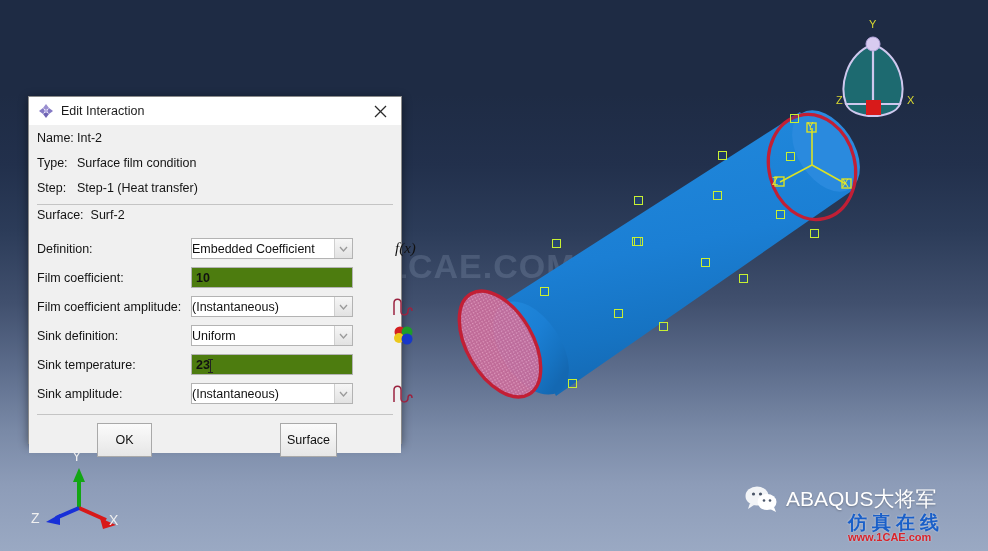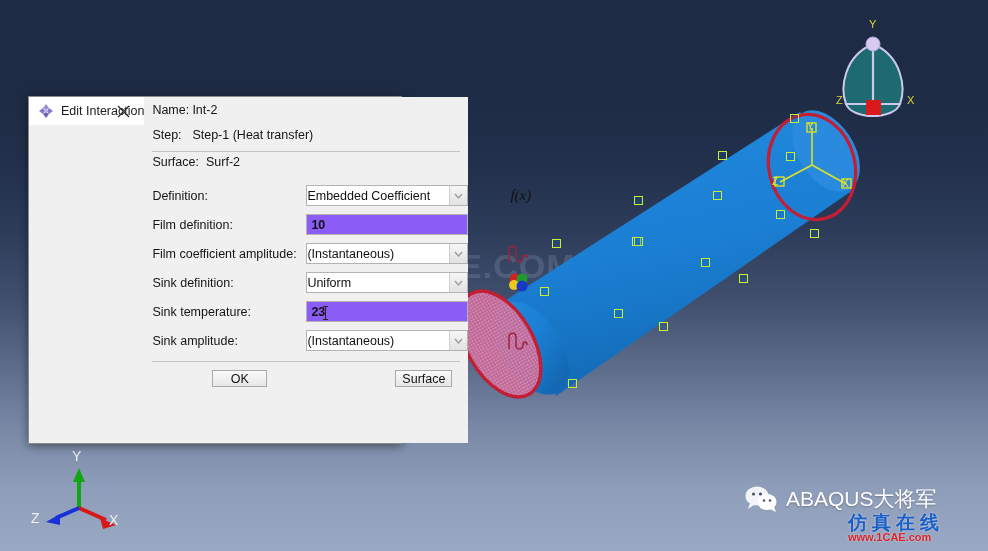"Edit Interaction" #dialog { flex-direction: row -> column }
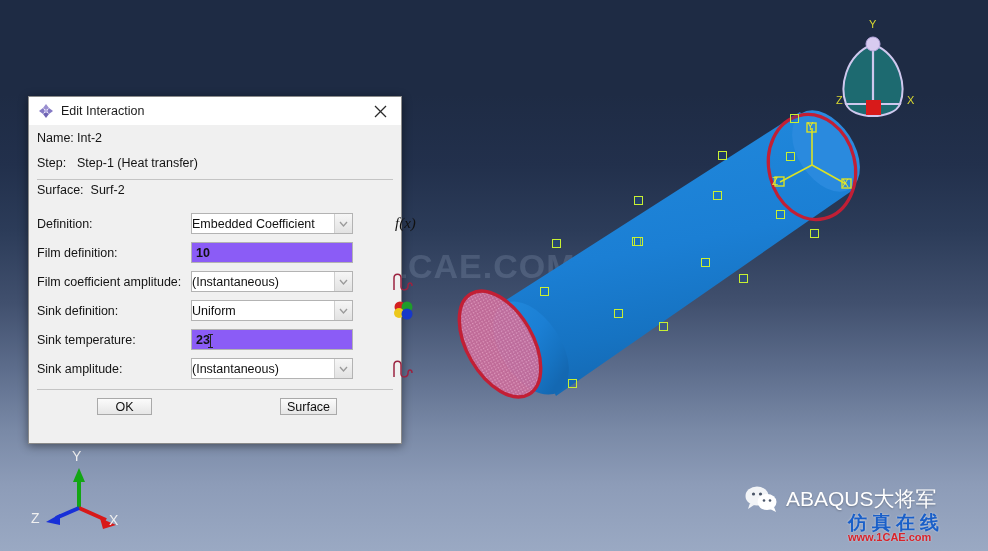"Type:" div.info-row { html: none -> <div> <span>Type:</span> <span>Surface film condition</span> </div> }
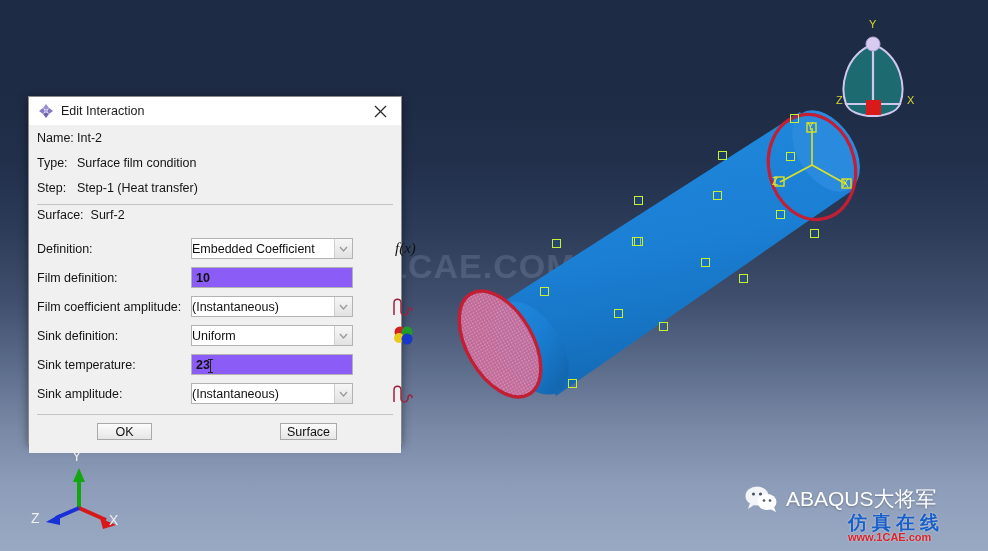"Film definition:" span.field-label { text: definition -> coefficient }
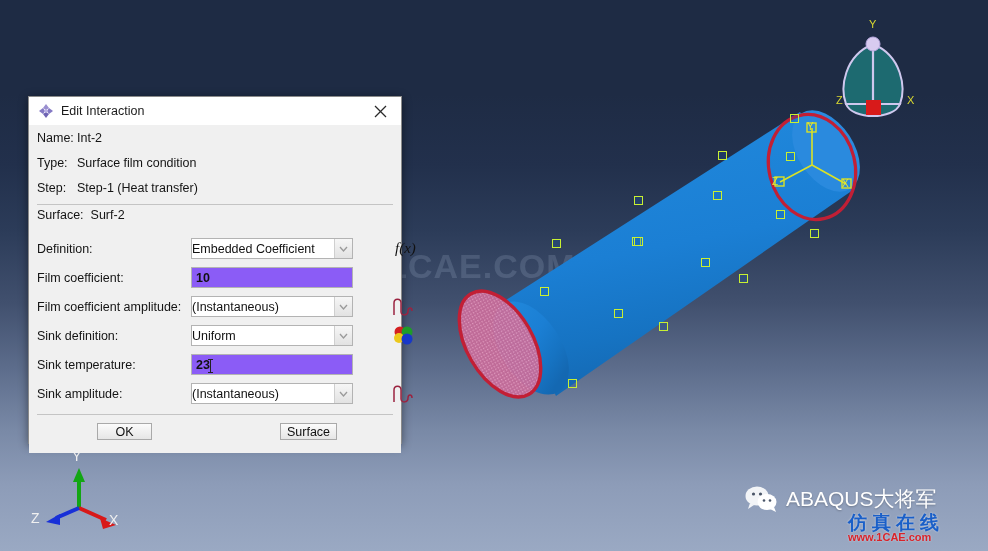"10" .textinput { background: #8b5cf6 -> #4d7c0f }
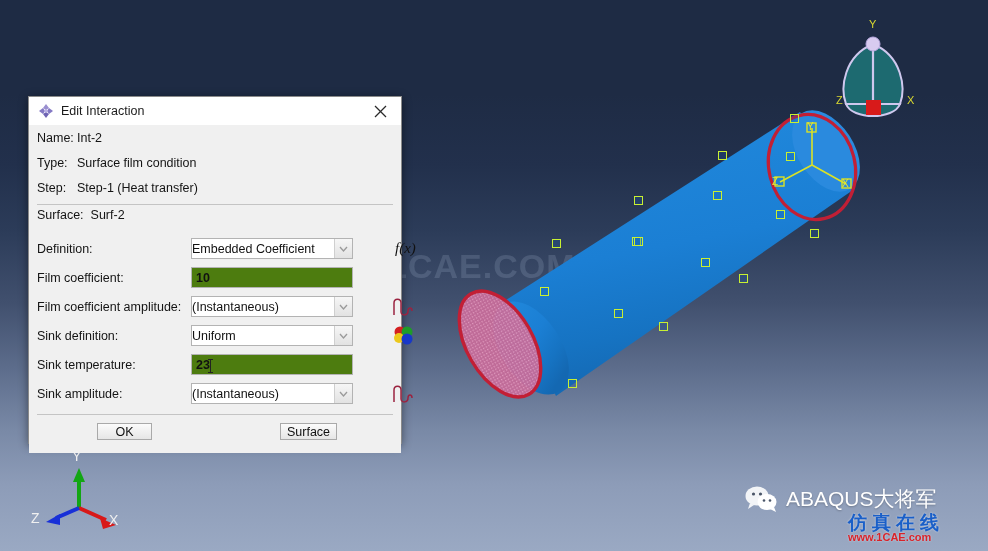"OK" .dlg-btn { height: 17px -> 34px }
